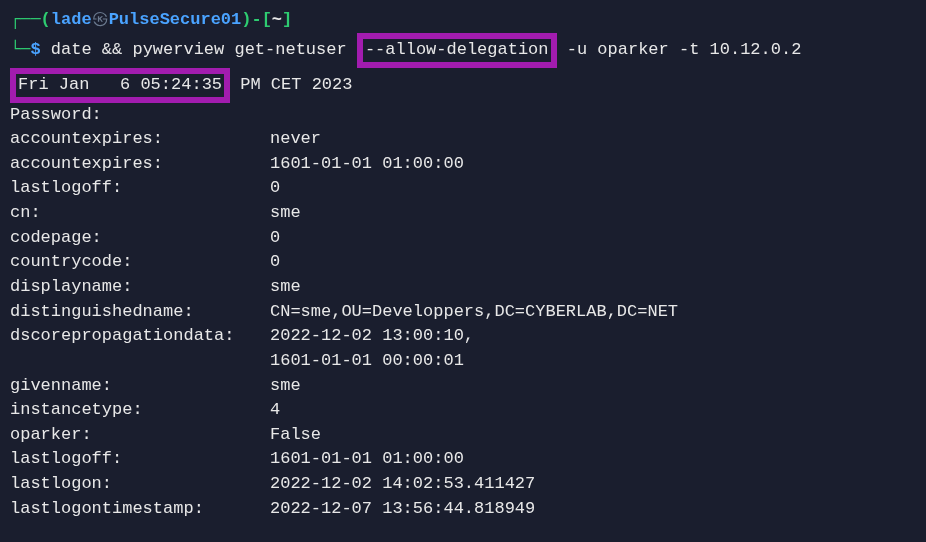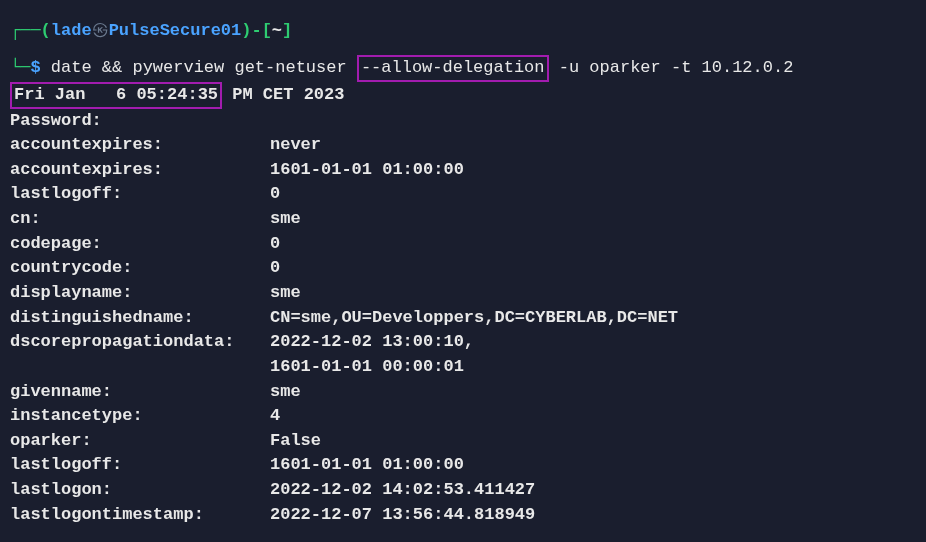"┌──(lade㉿PulseSecure01)-[~]" .prompt-line { margin-top: 11px -> none }
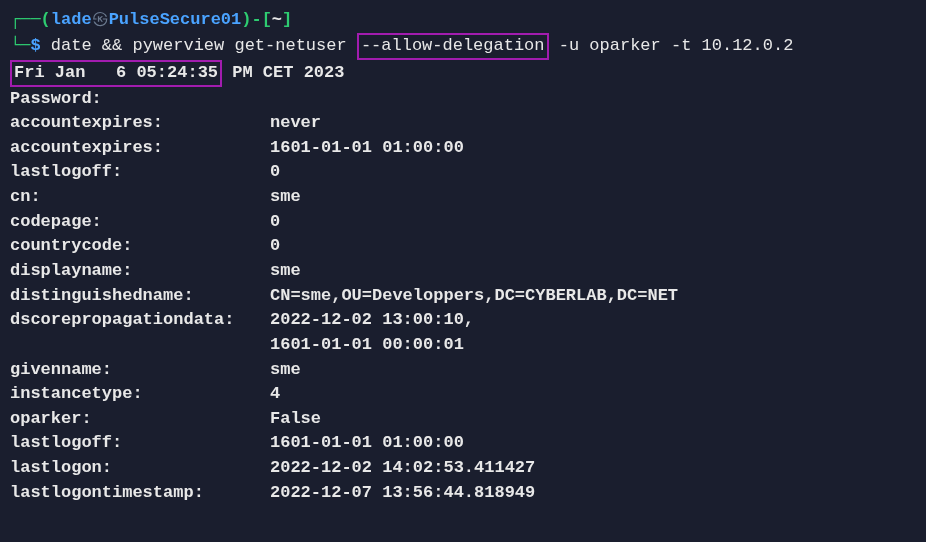"--allow-delegation" .redbox { border: 2px solid #a21caf -> 6px solid #a21caf }
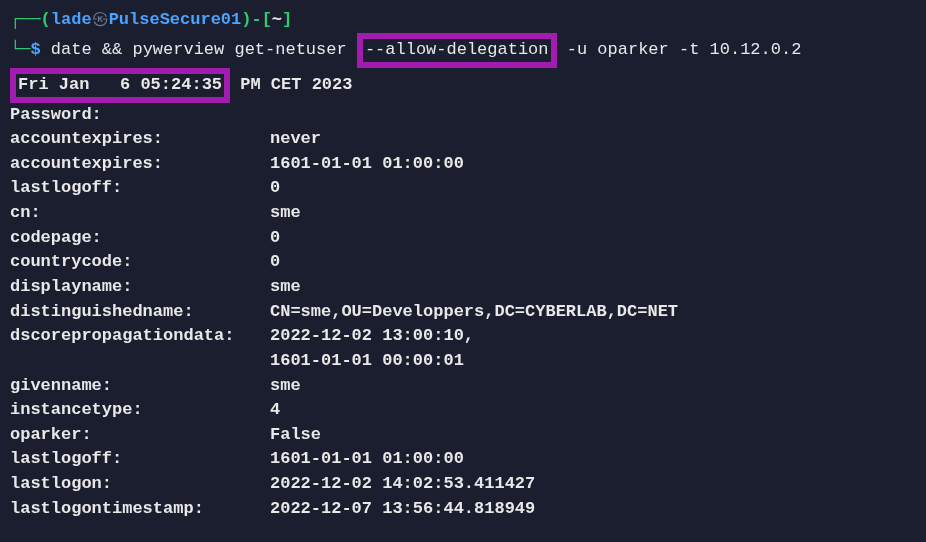"Fri Jan 6 05:24:35 PM" .output-row { font-weight: bold -> none }
